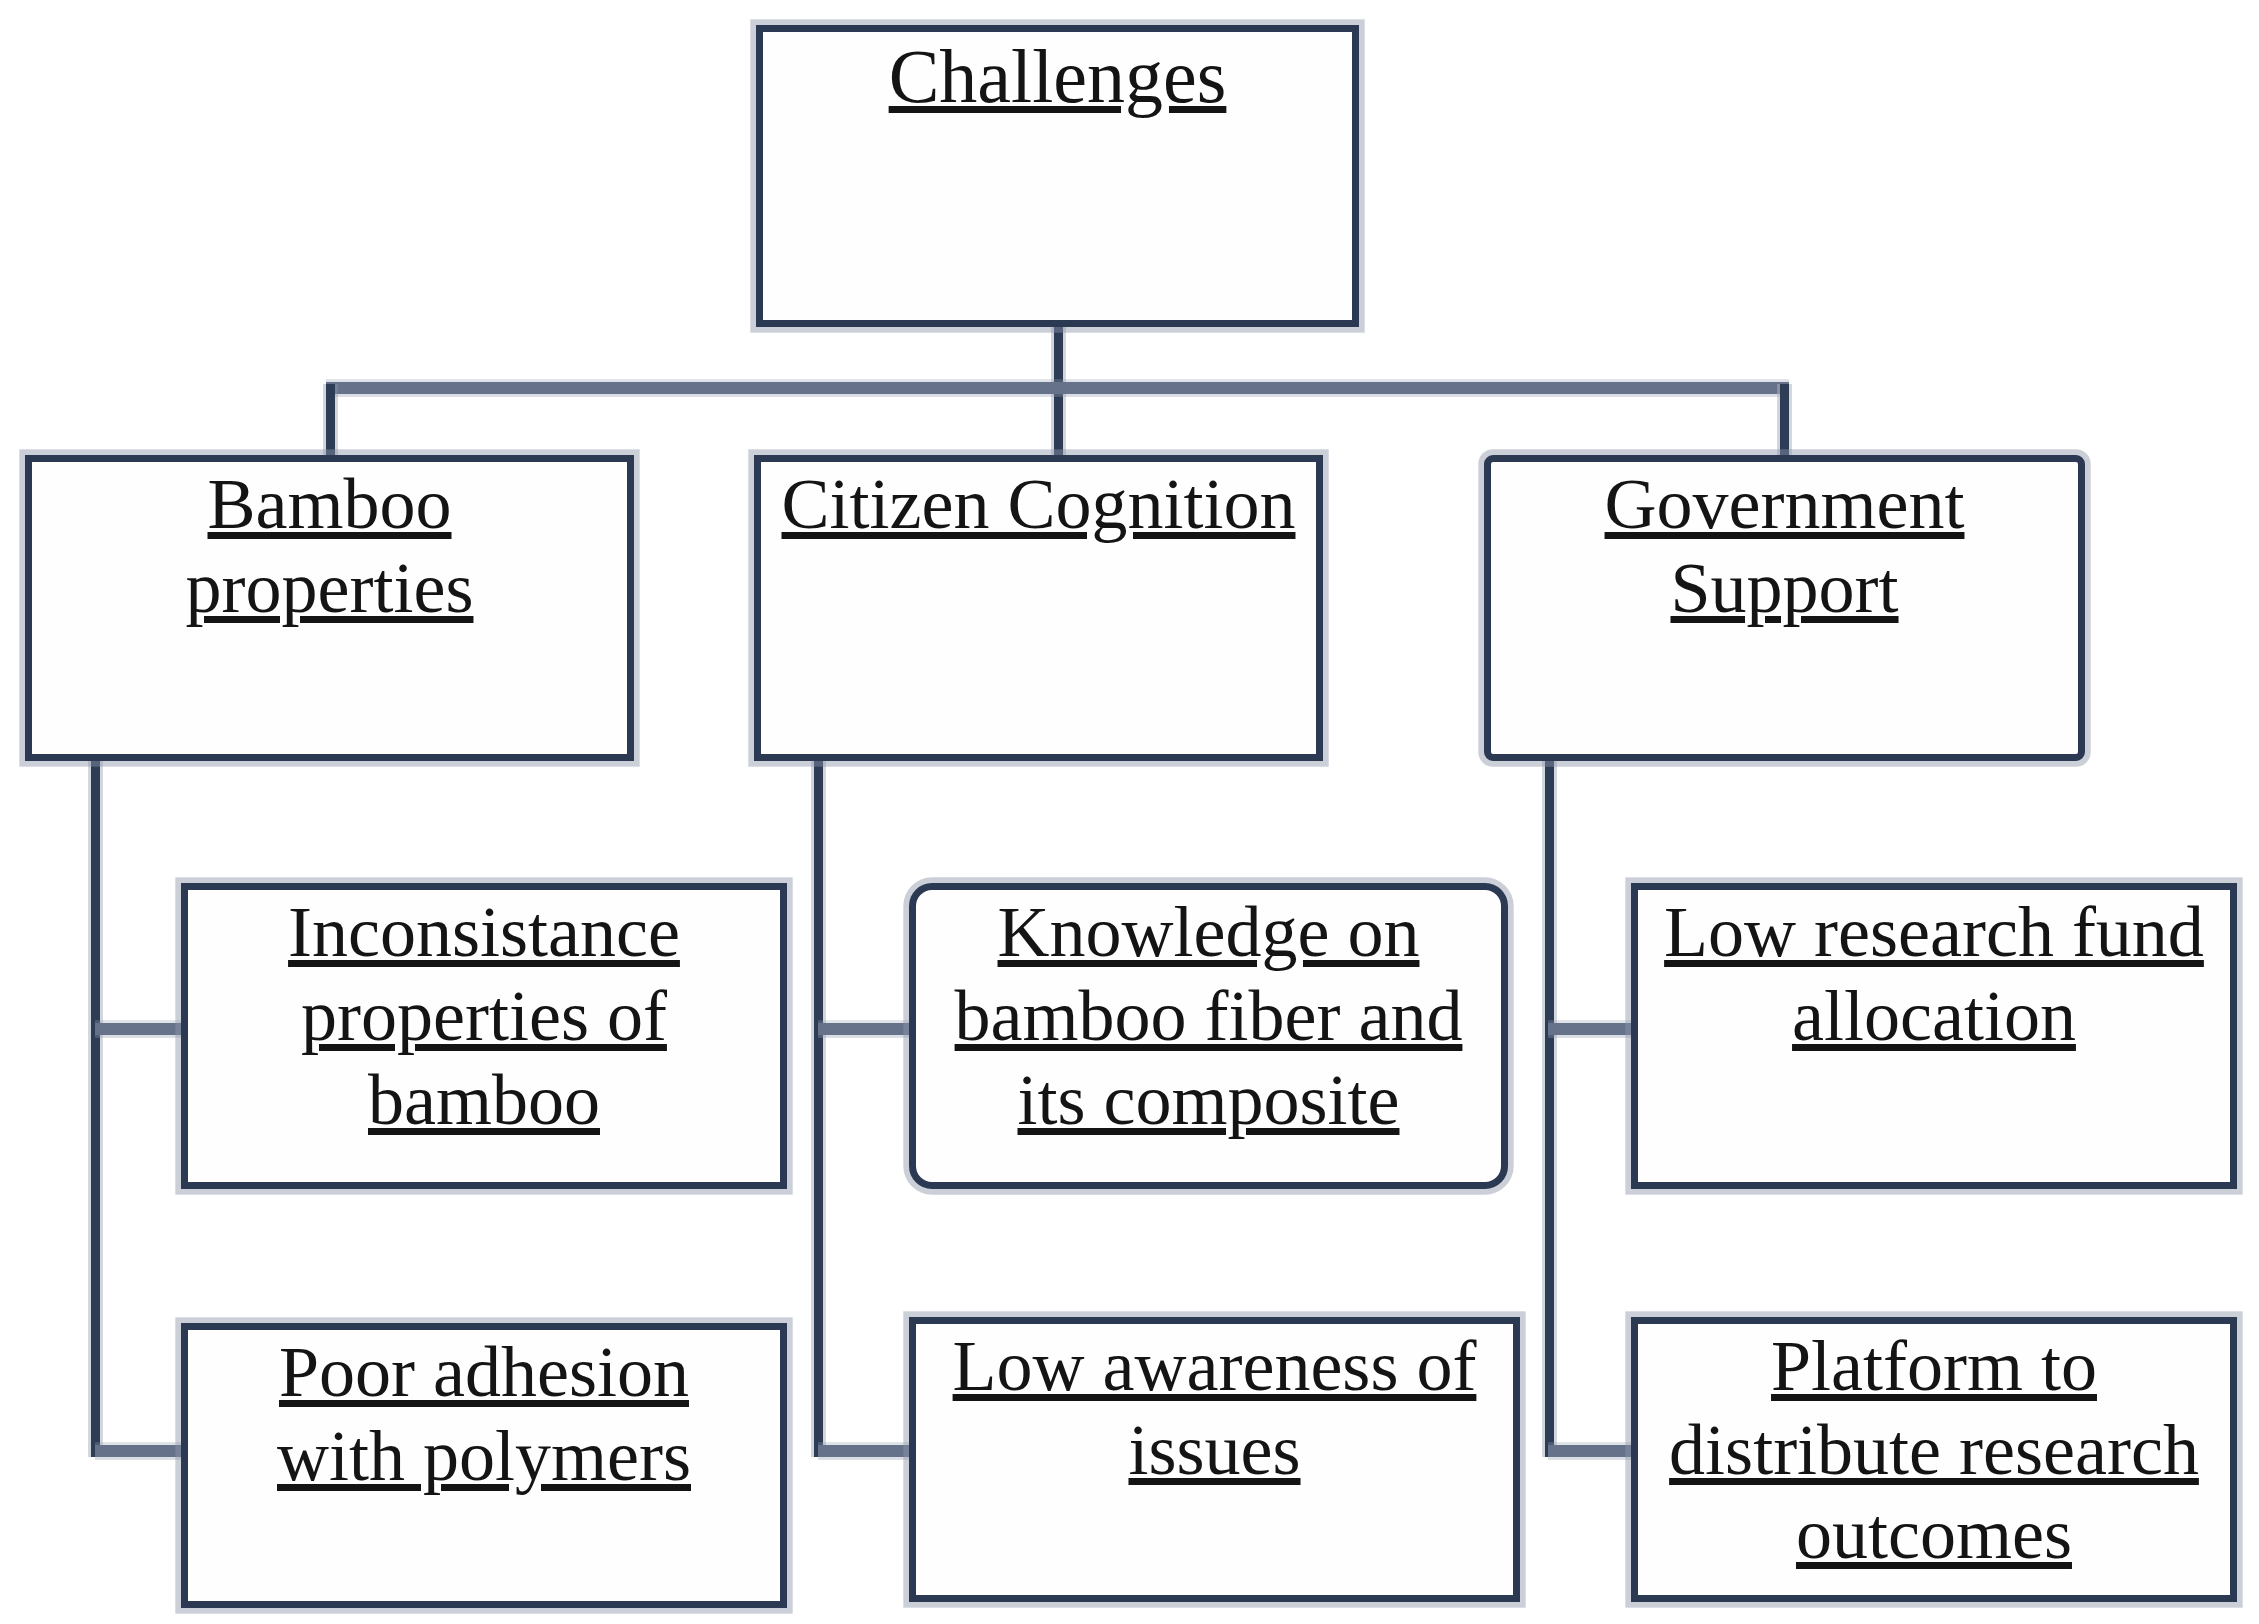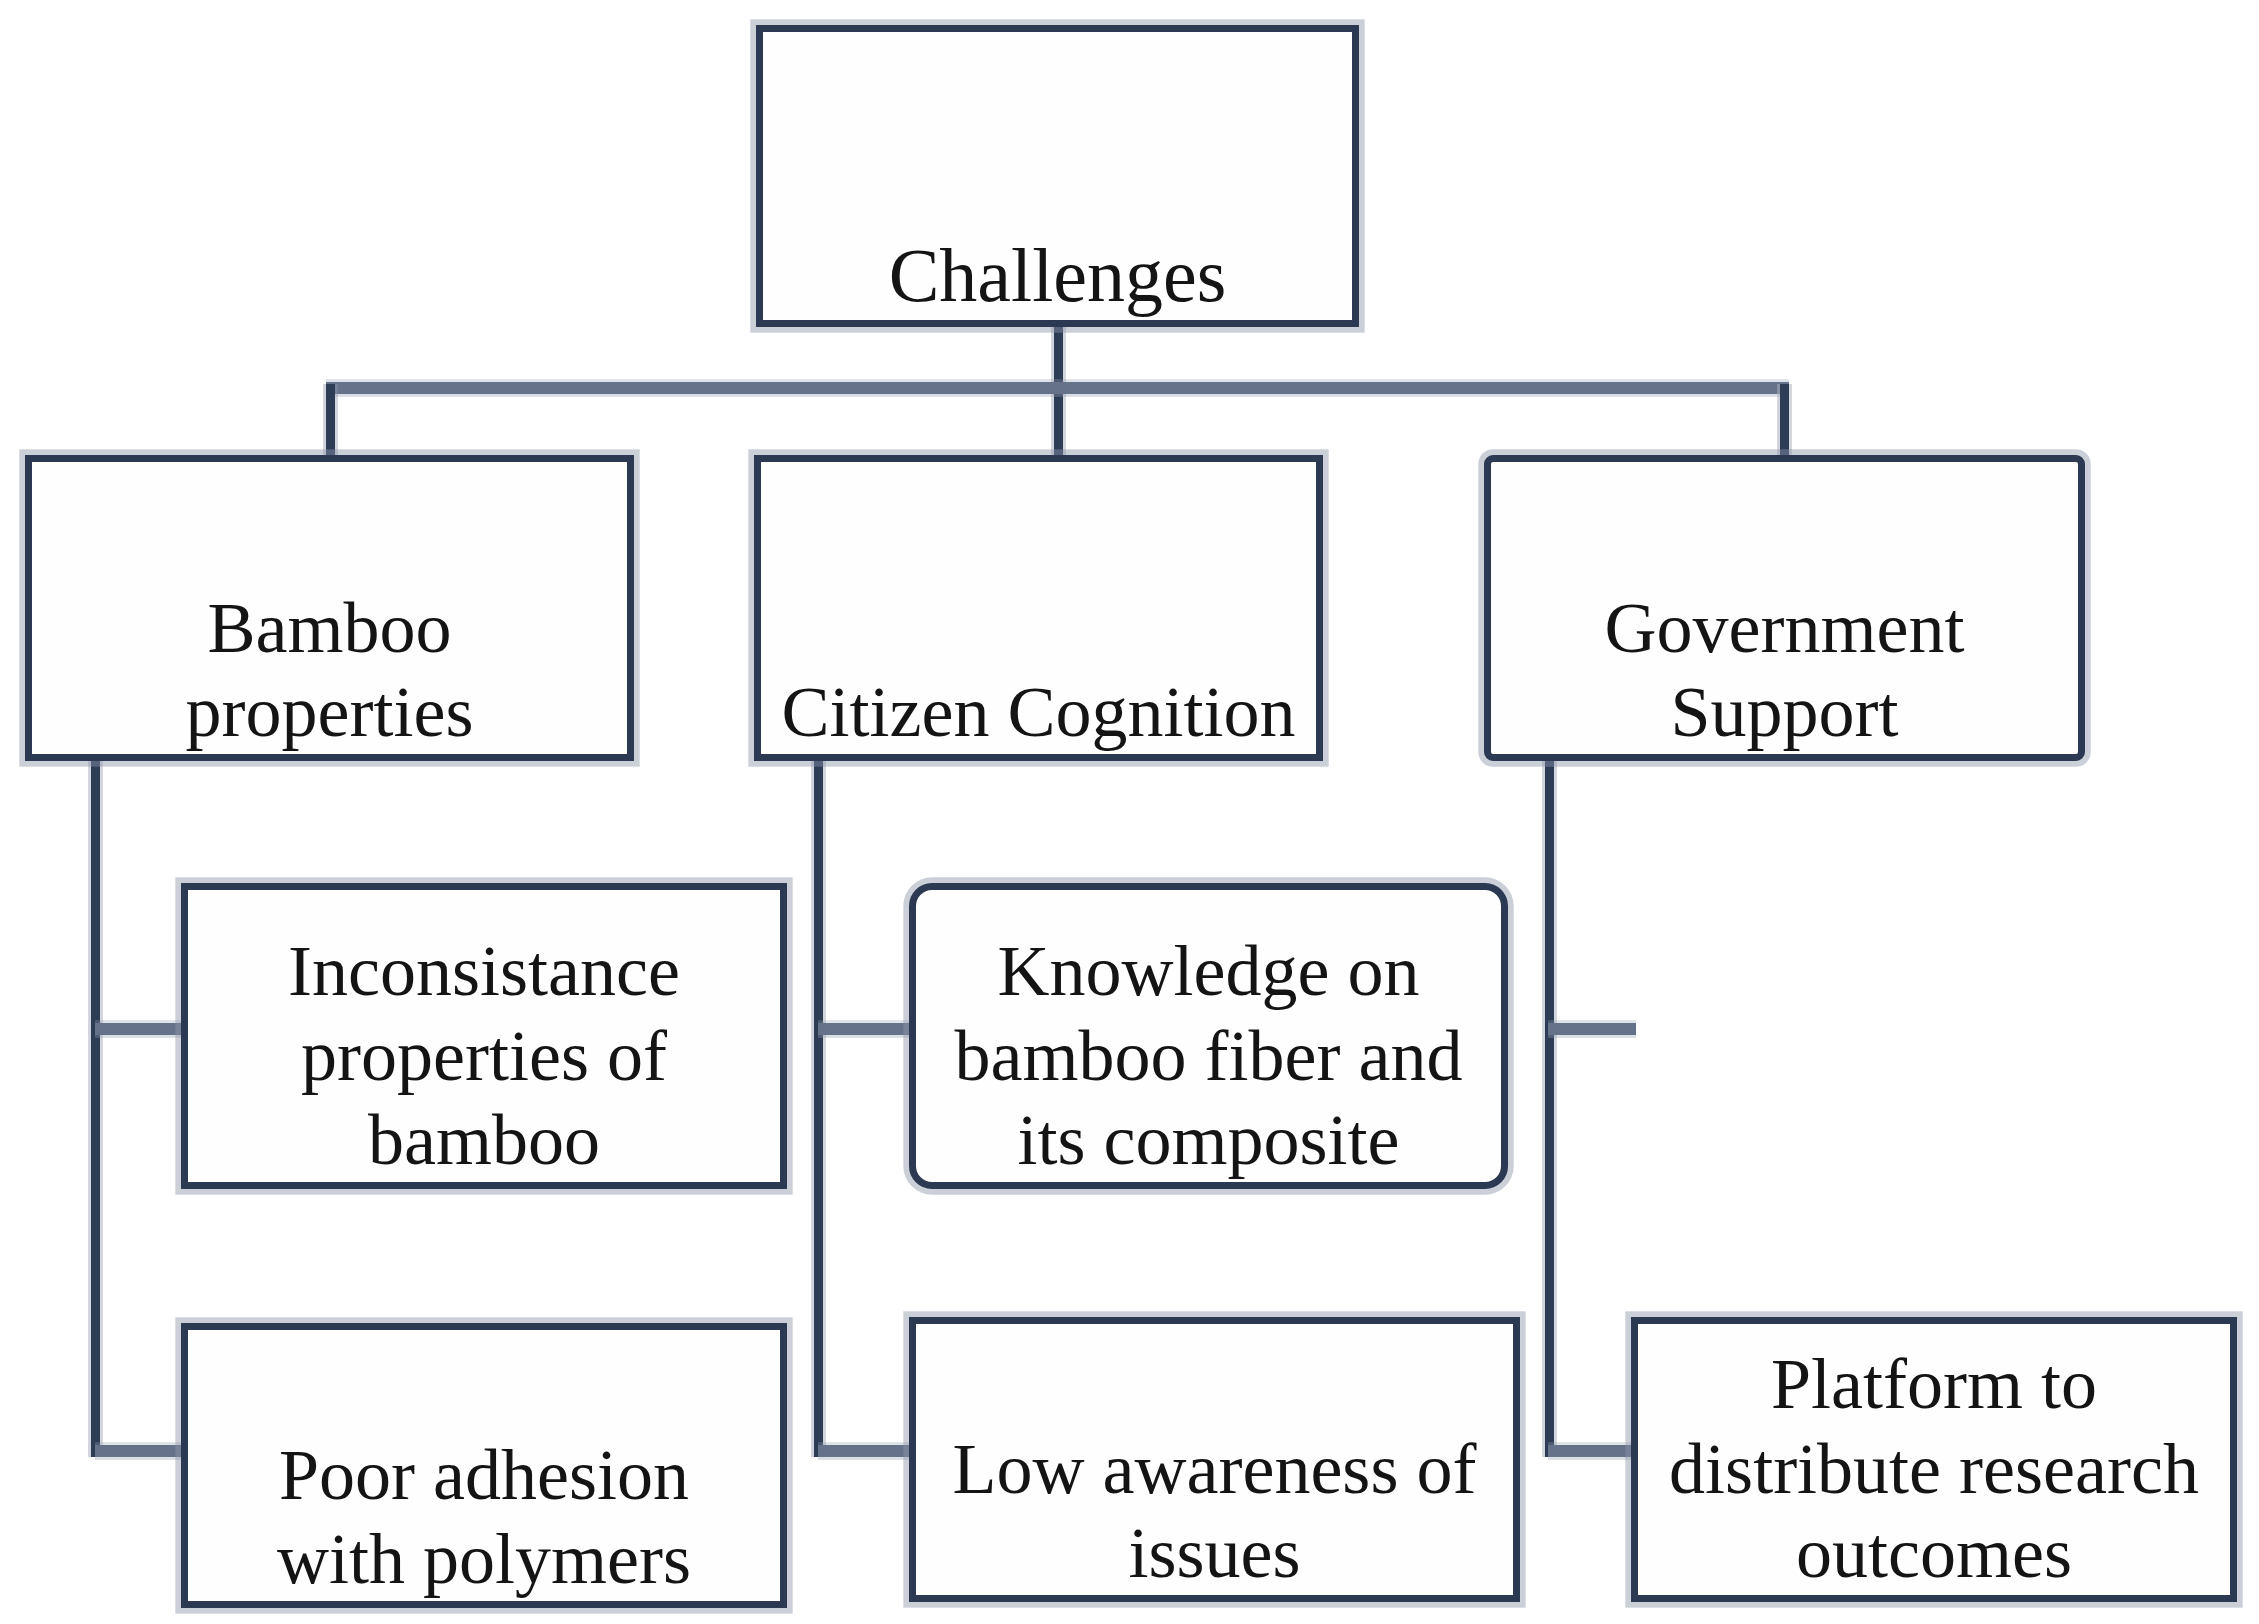"Challenges" .node { align-items: flex-end -> flex-start; text-decoration: none -> underline }
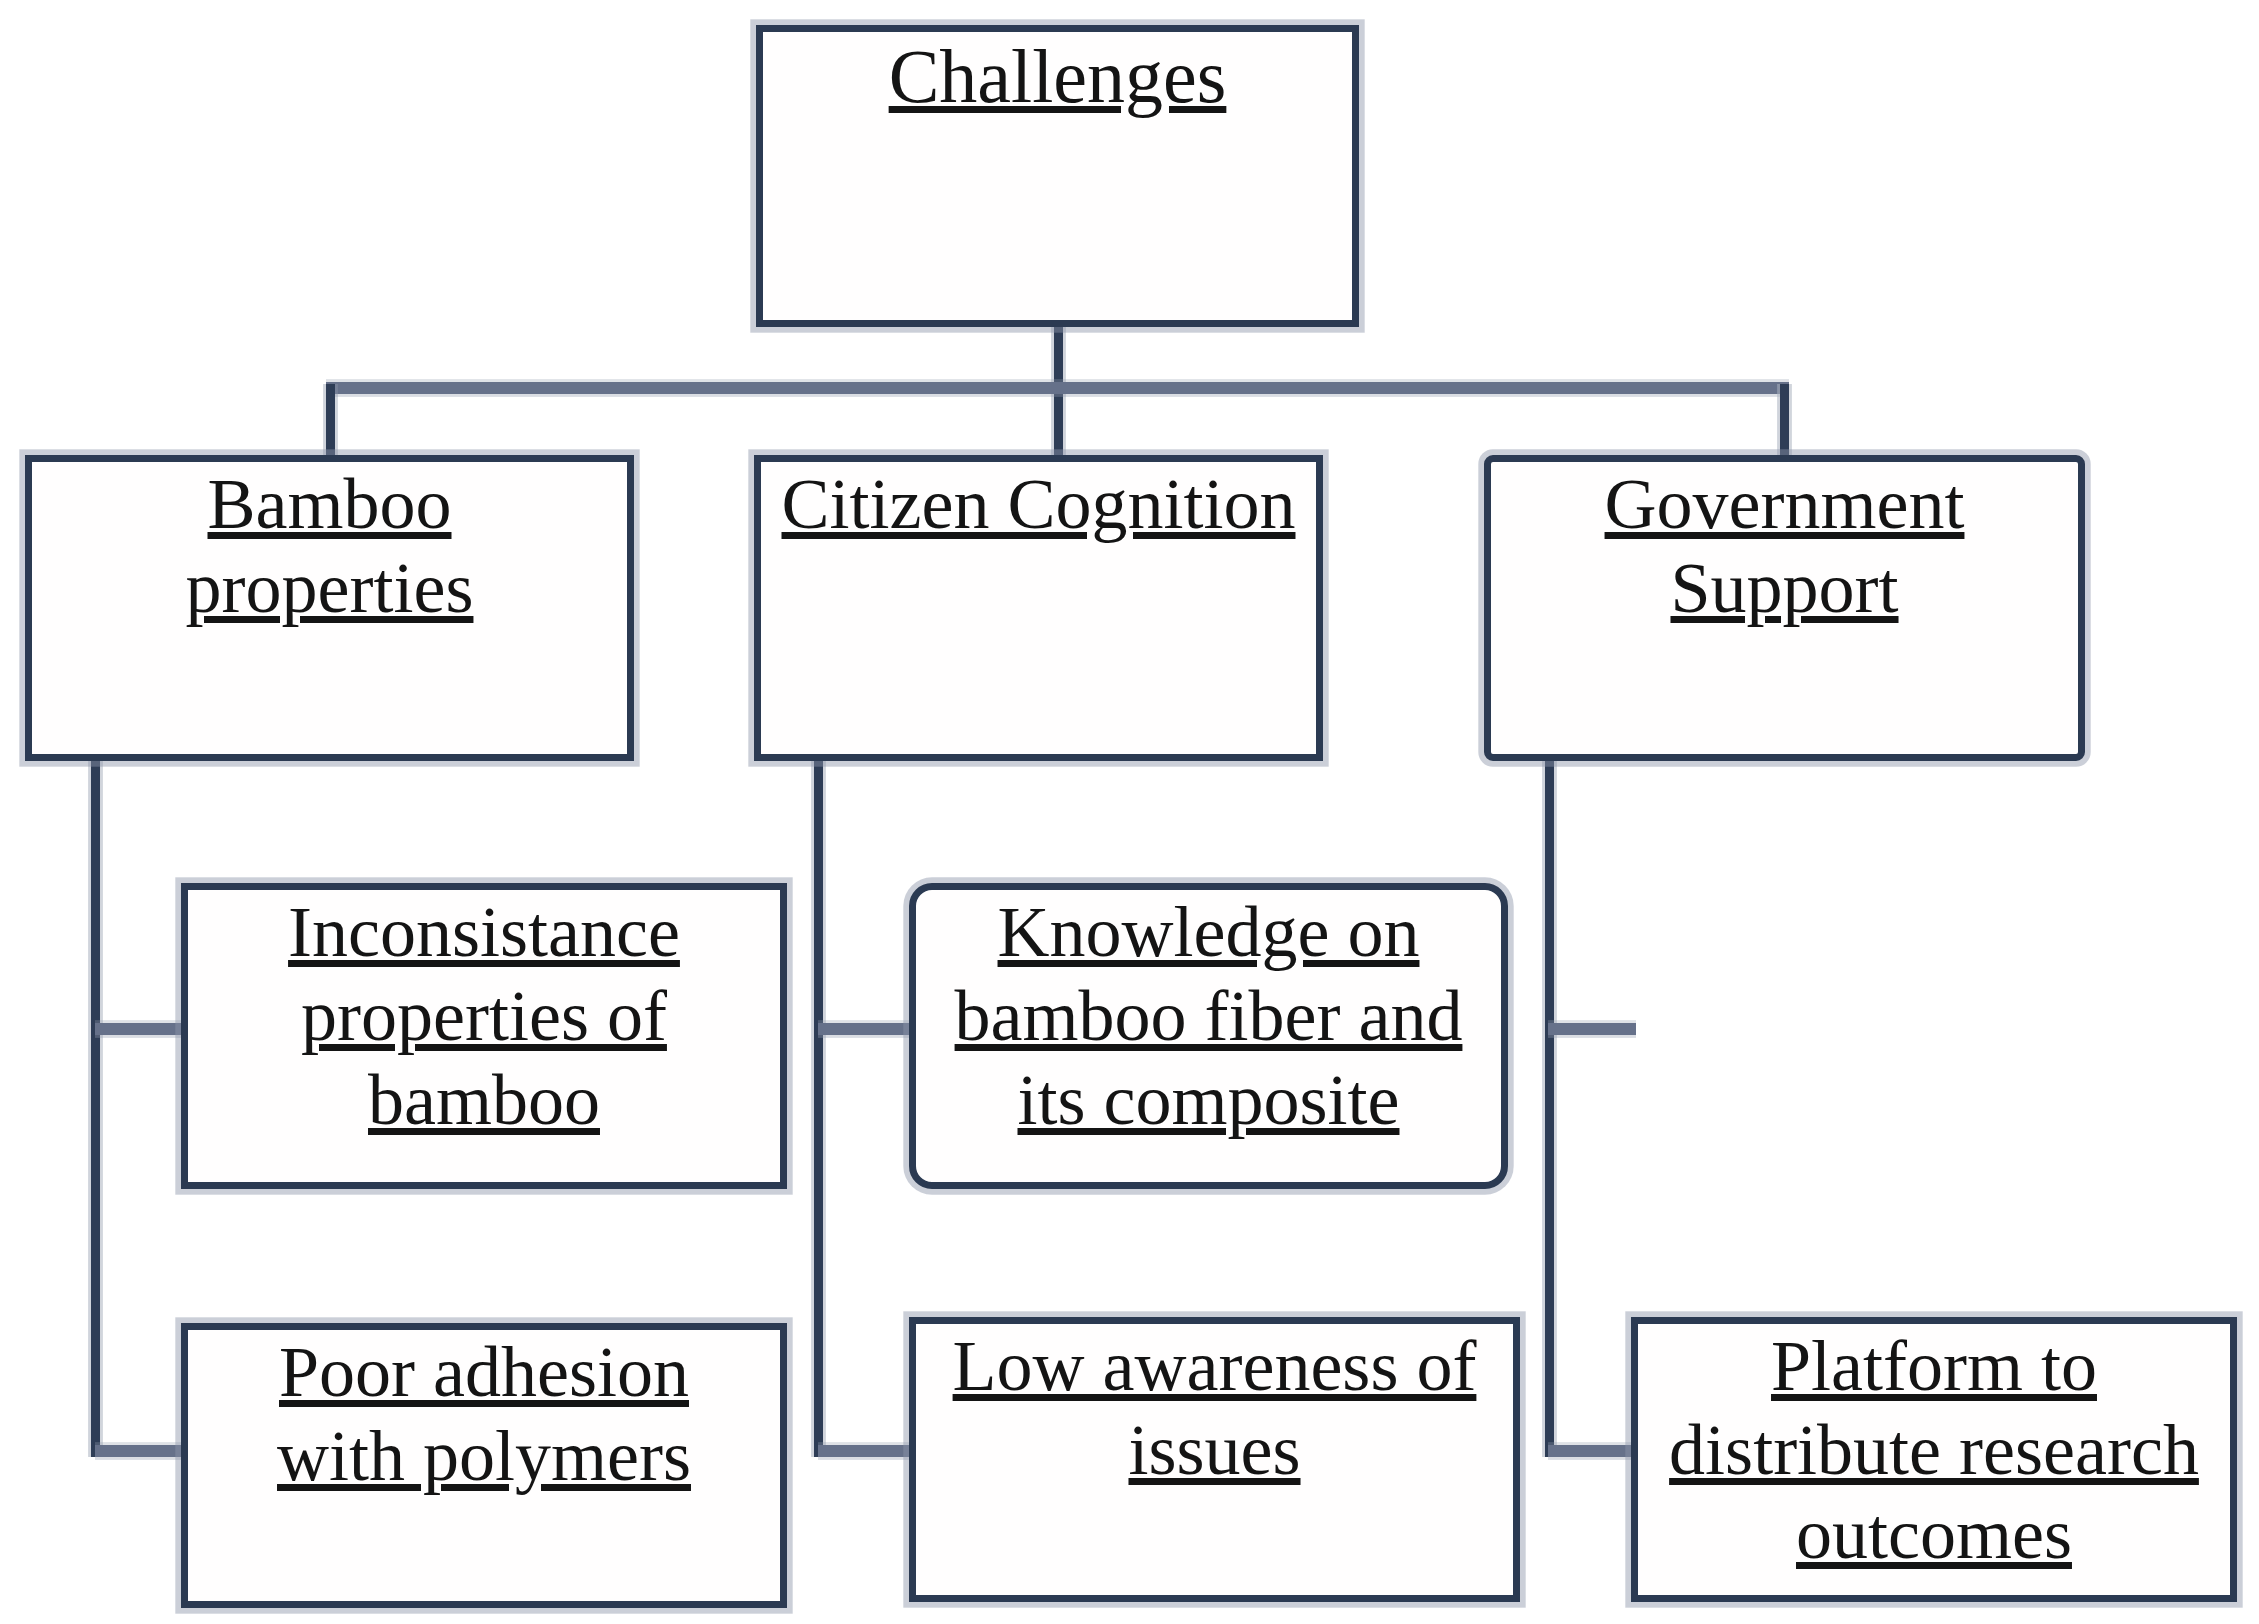"Low research fund" div.node { html: none -> <div> <div> <div>Low research fund</div> <div>allocation</div> </div> </div> }
